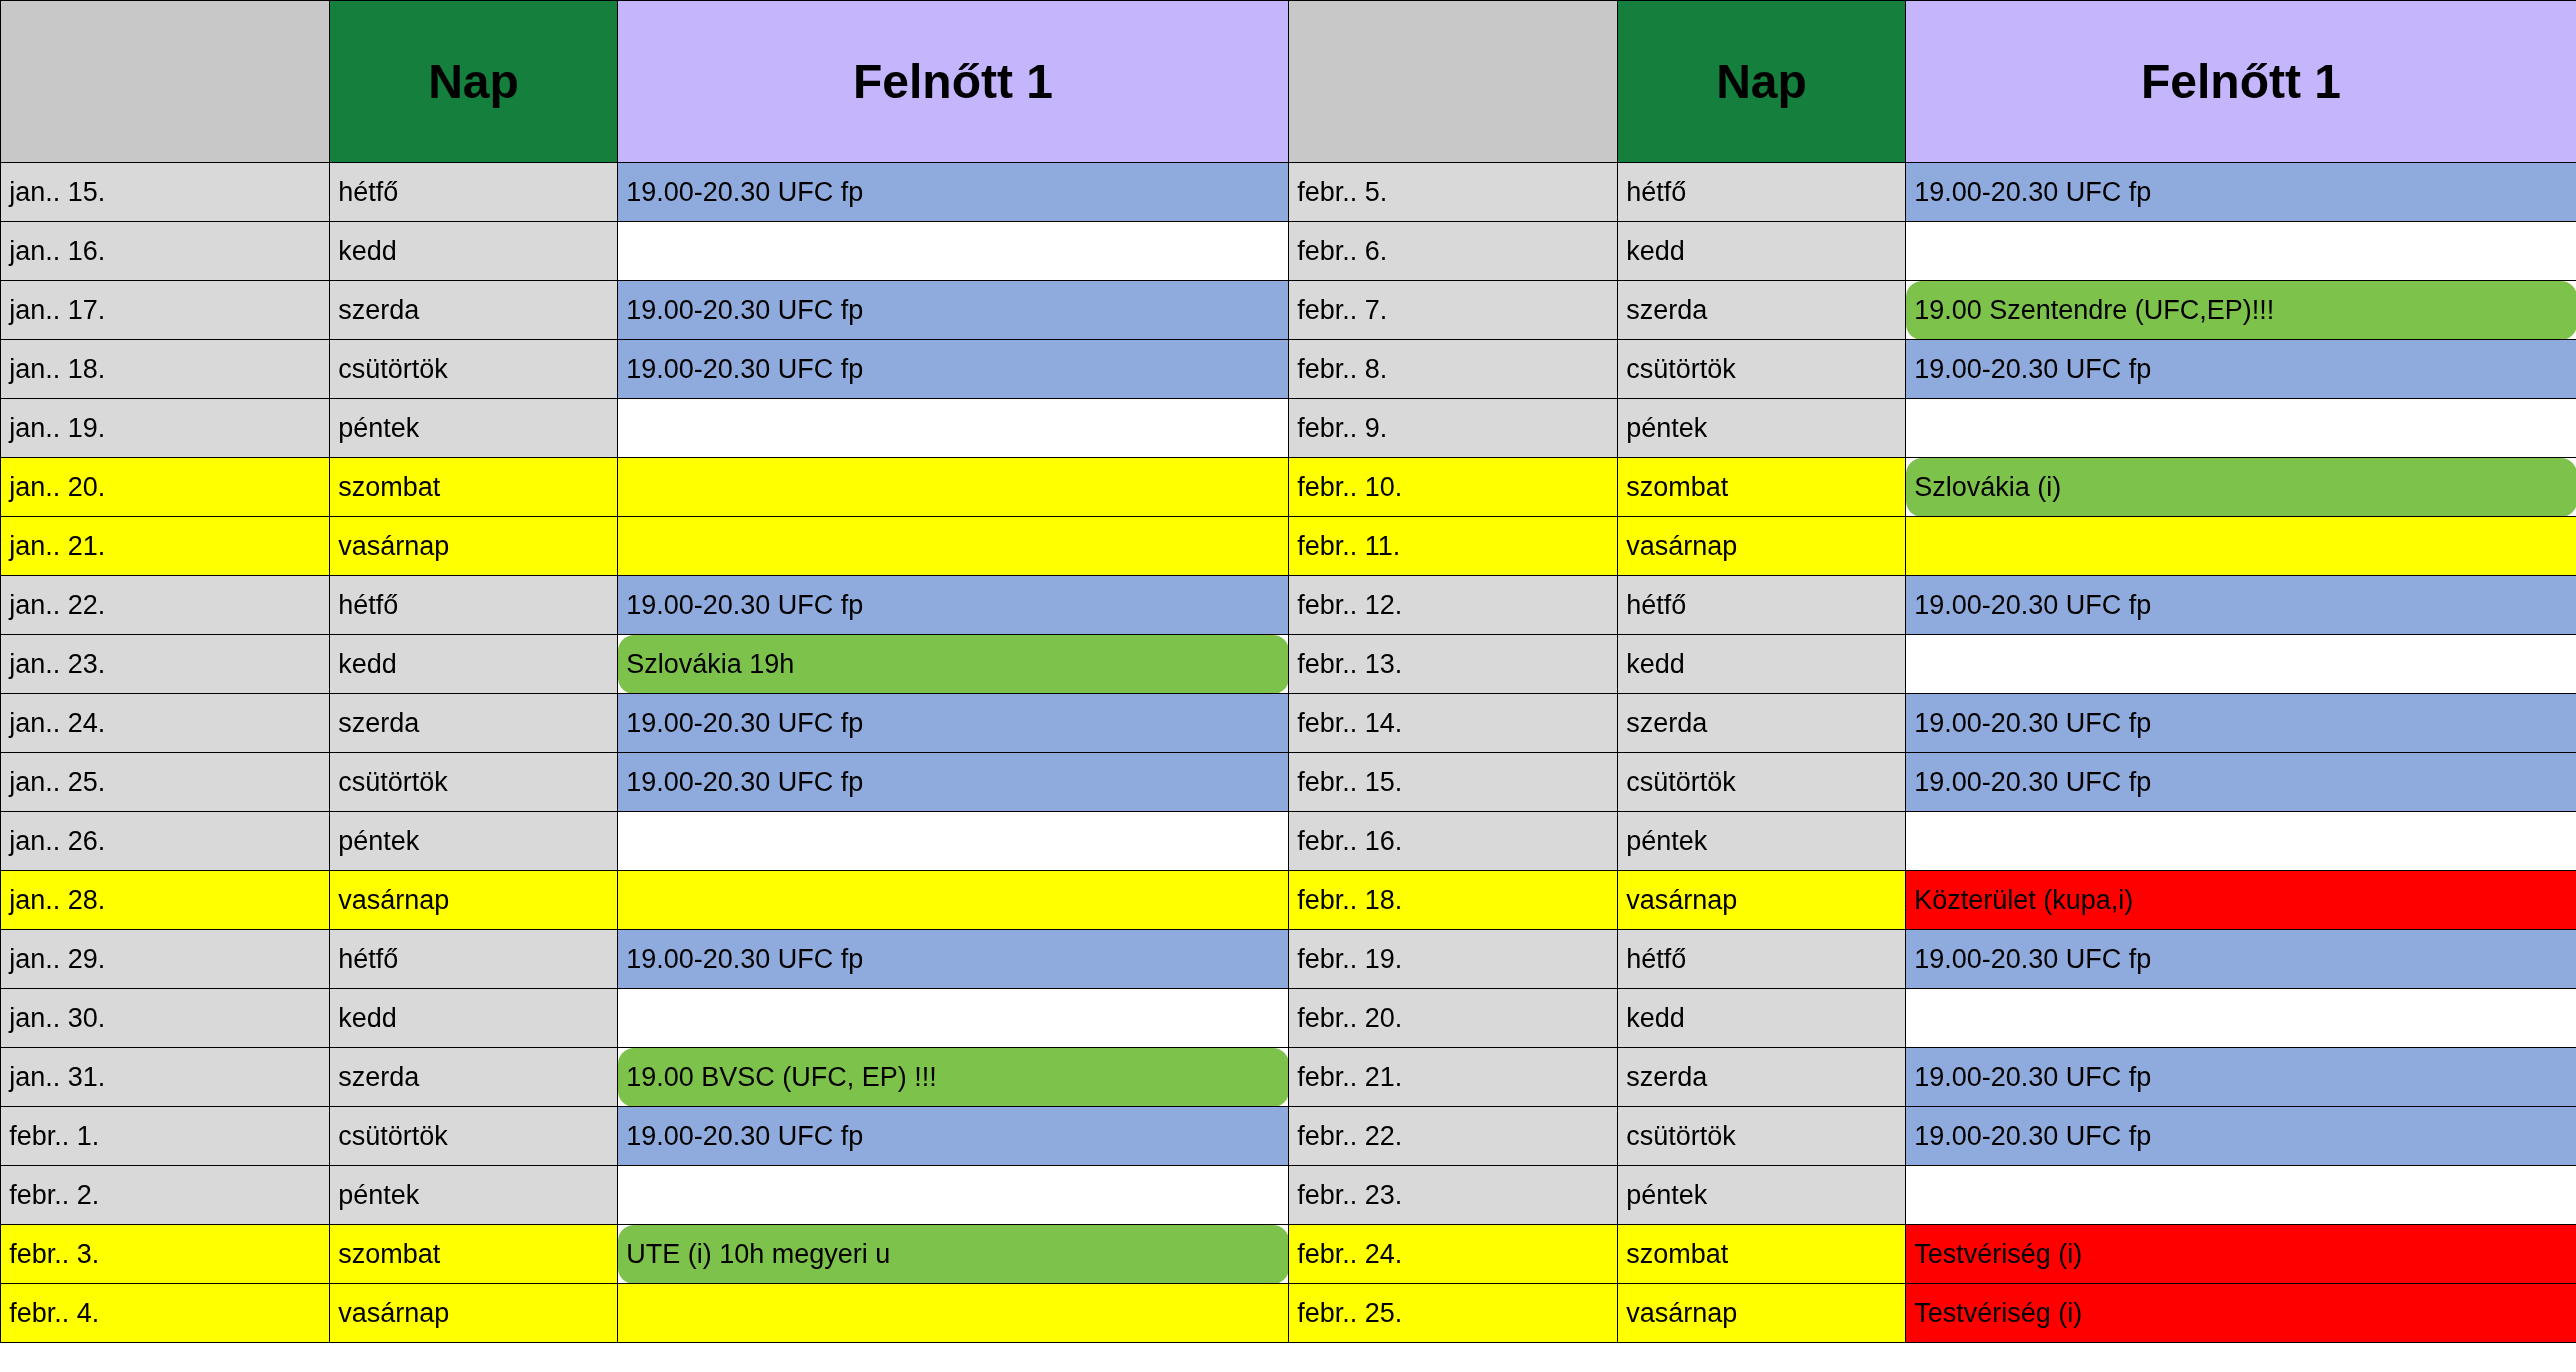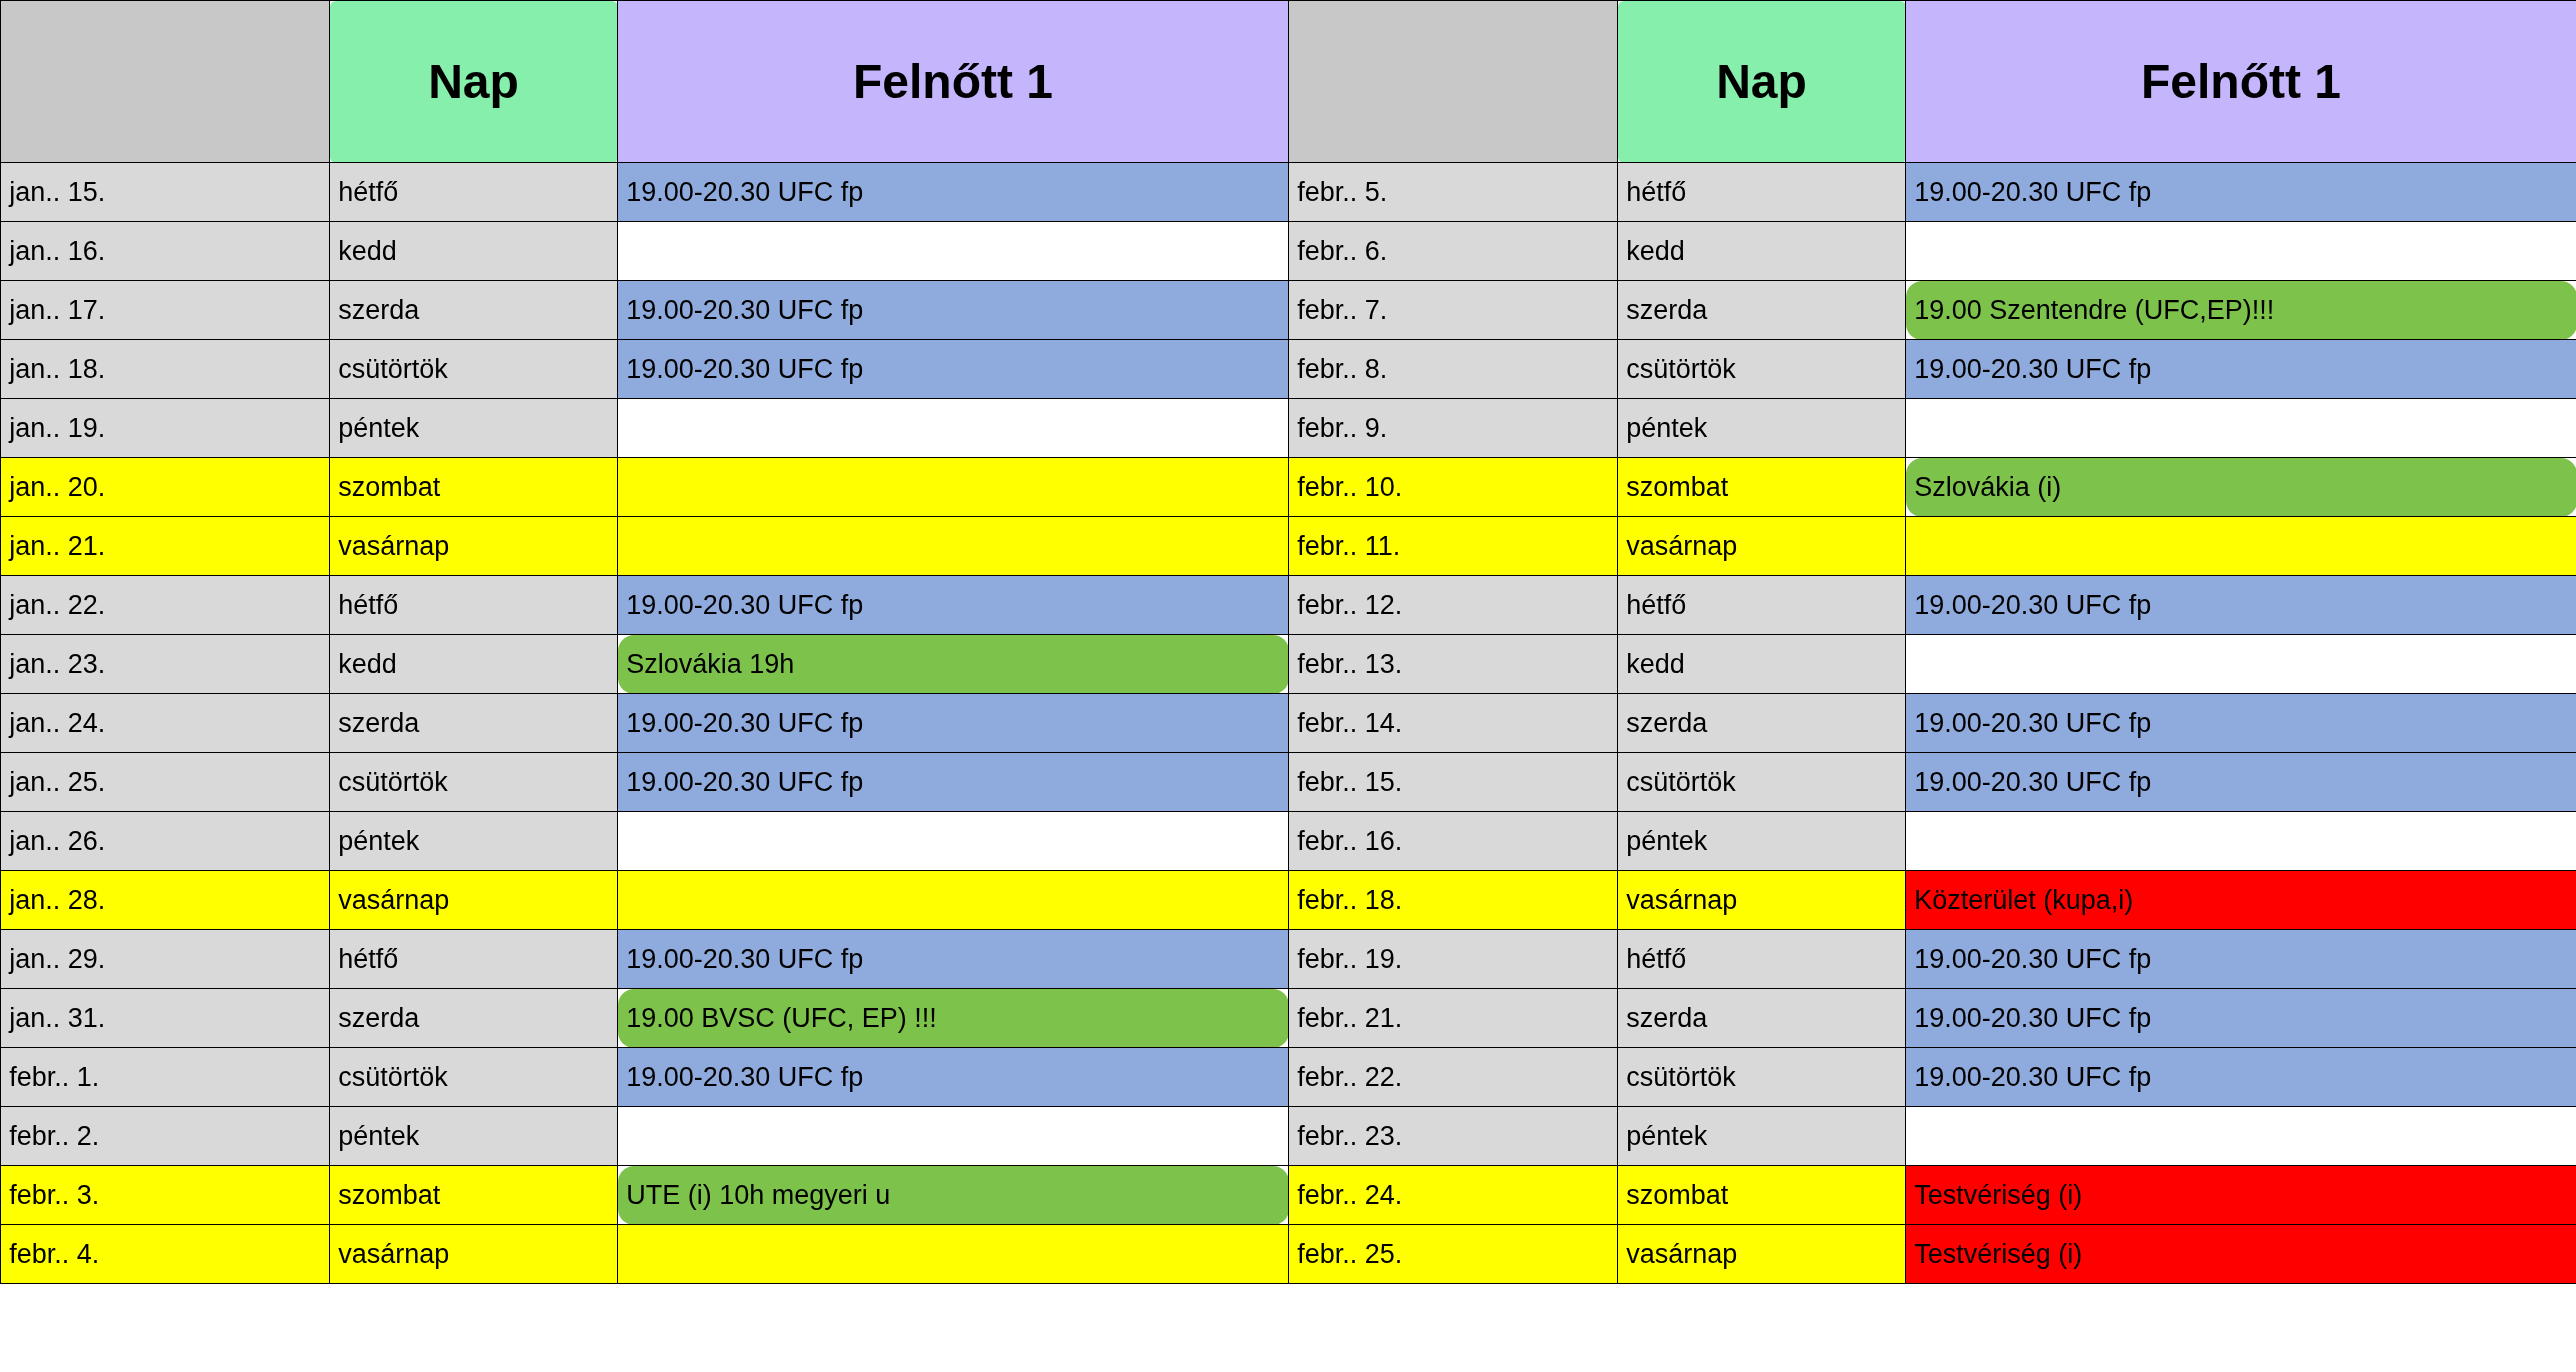"Nap" th.h-day { background: #86efac -> #15803d; border-radius: 6px -> none }
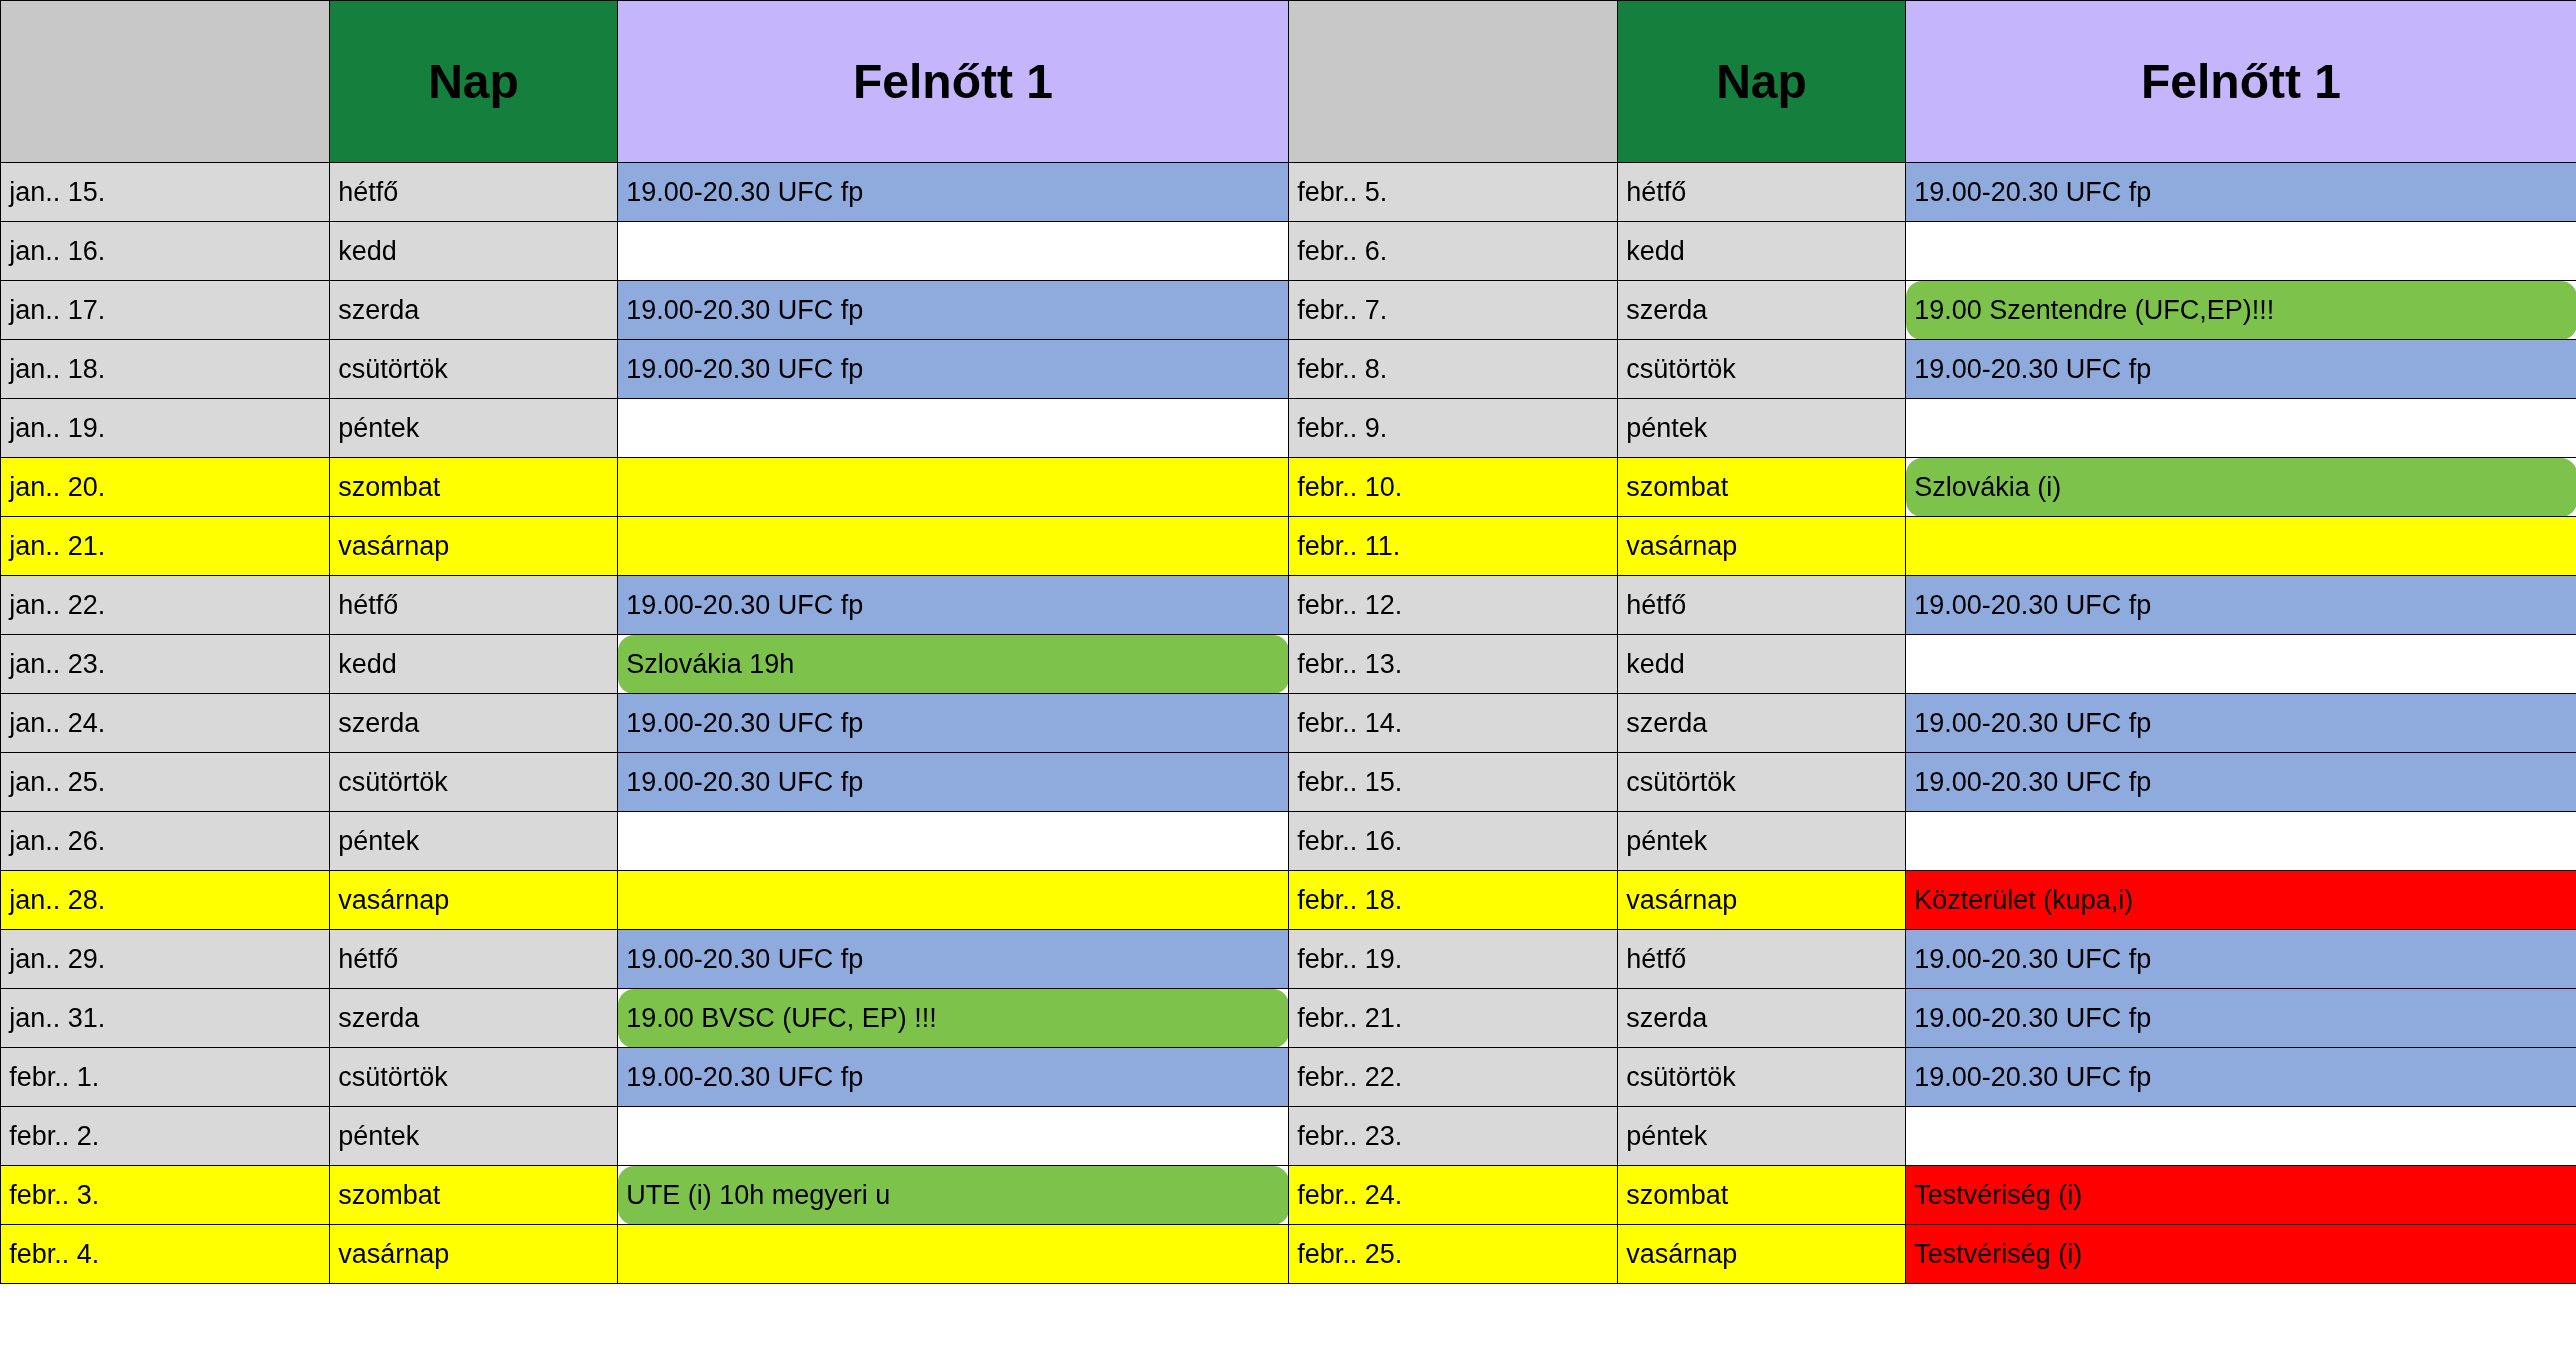"jan.. 30." tr { html: none -> <tr> <td>jan.. 30.</td> <td>kedd</td> <td></td> <td>febr.. 20.</td> <td>kedd</td> <td></td> </tr> }
